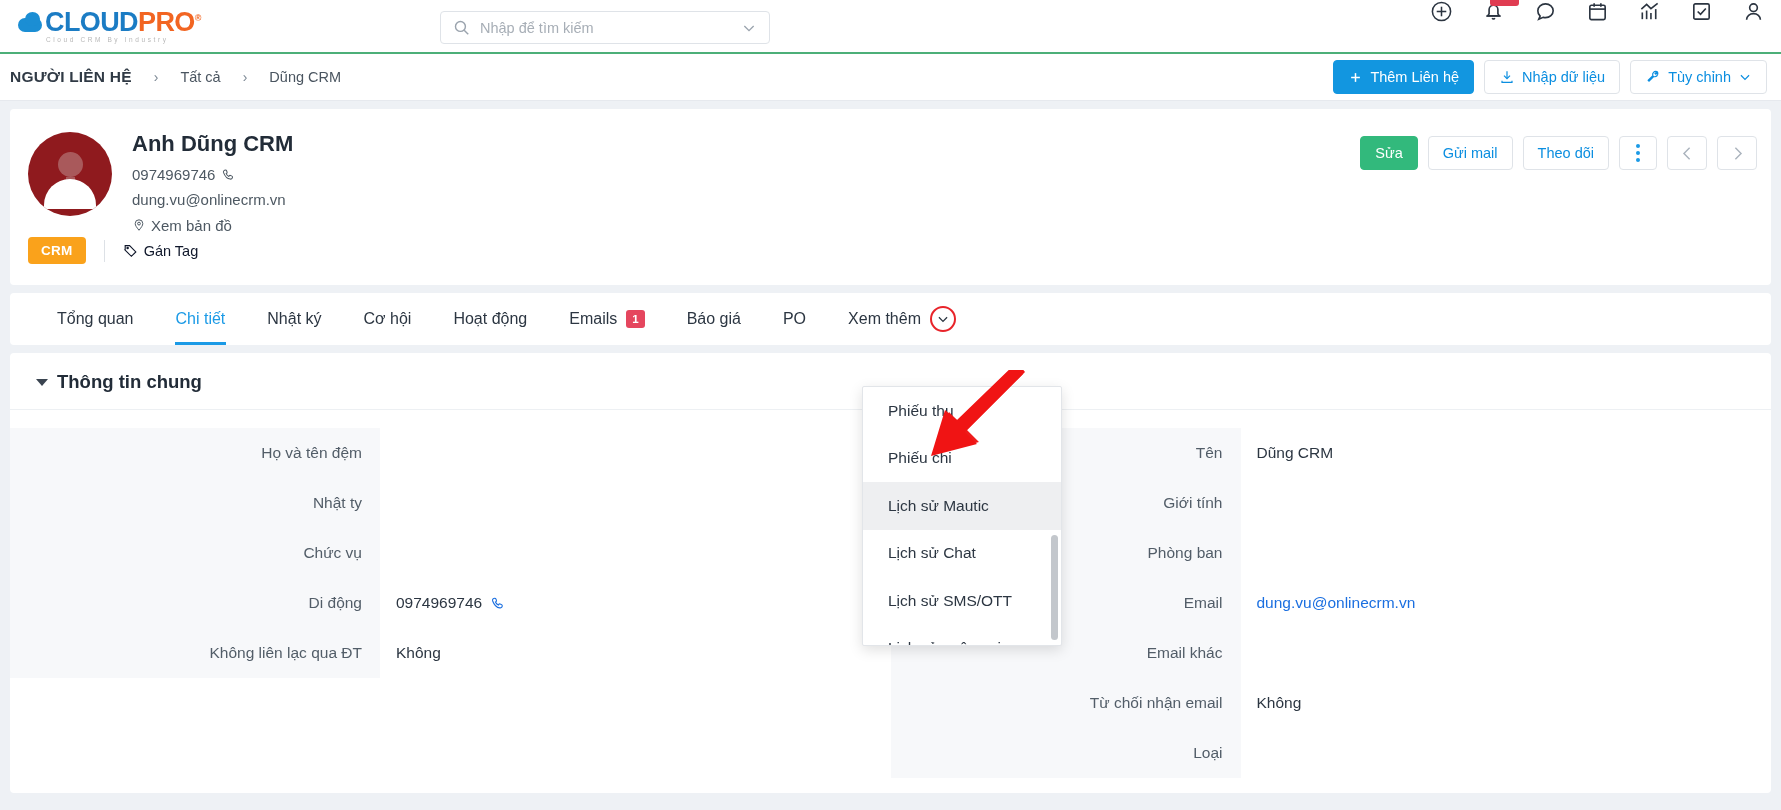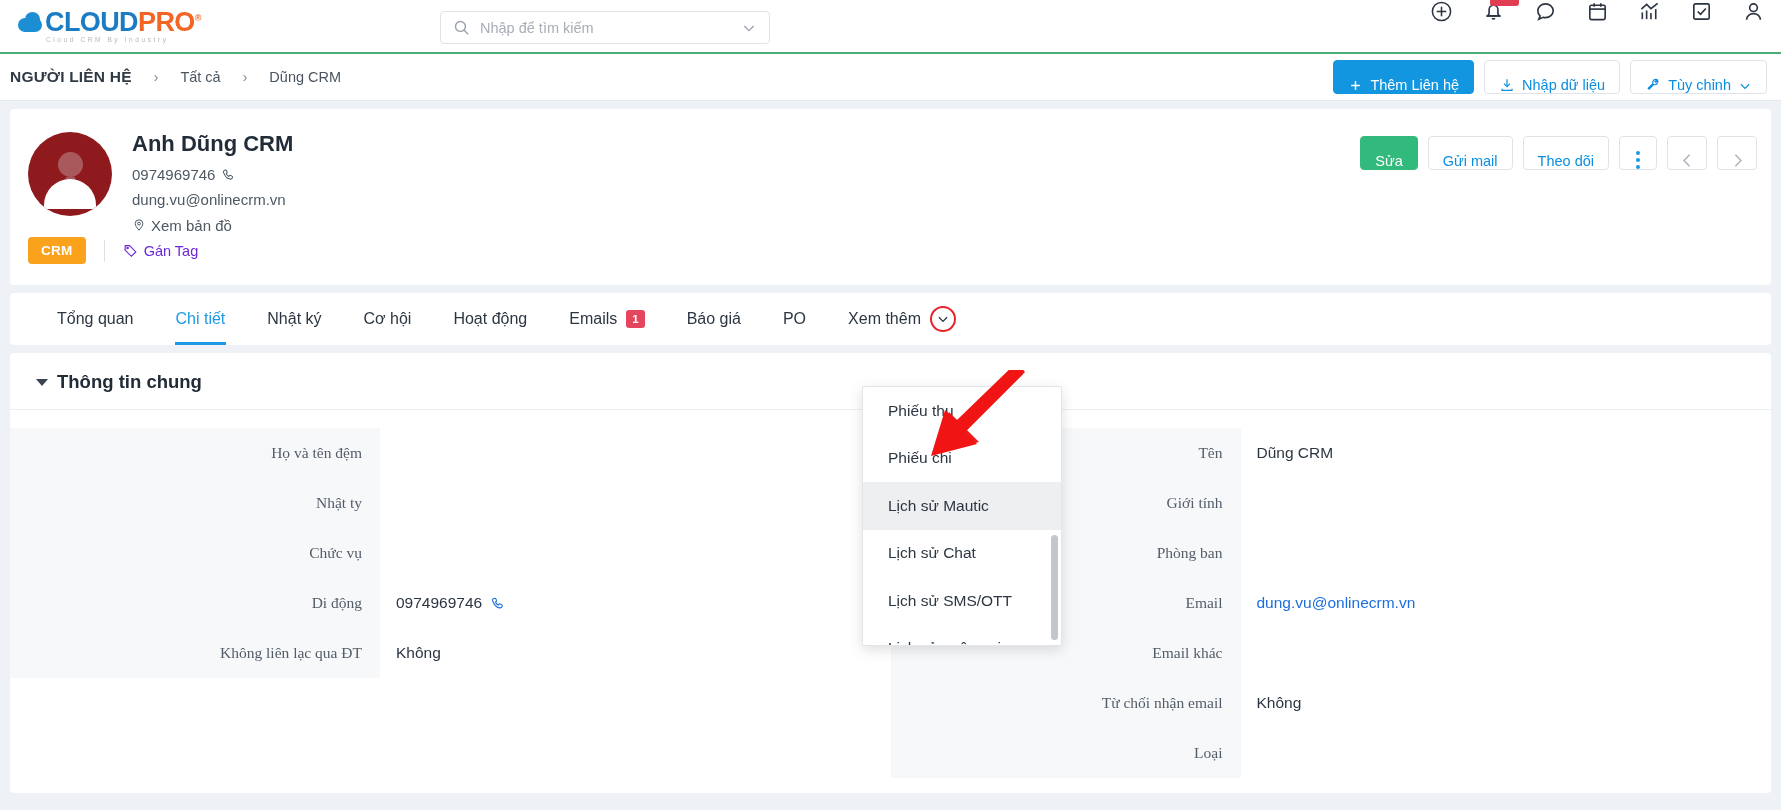"Thêm Liên hệ" .btn { align-items: flex-end -> center }
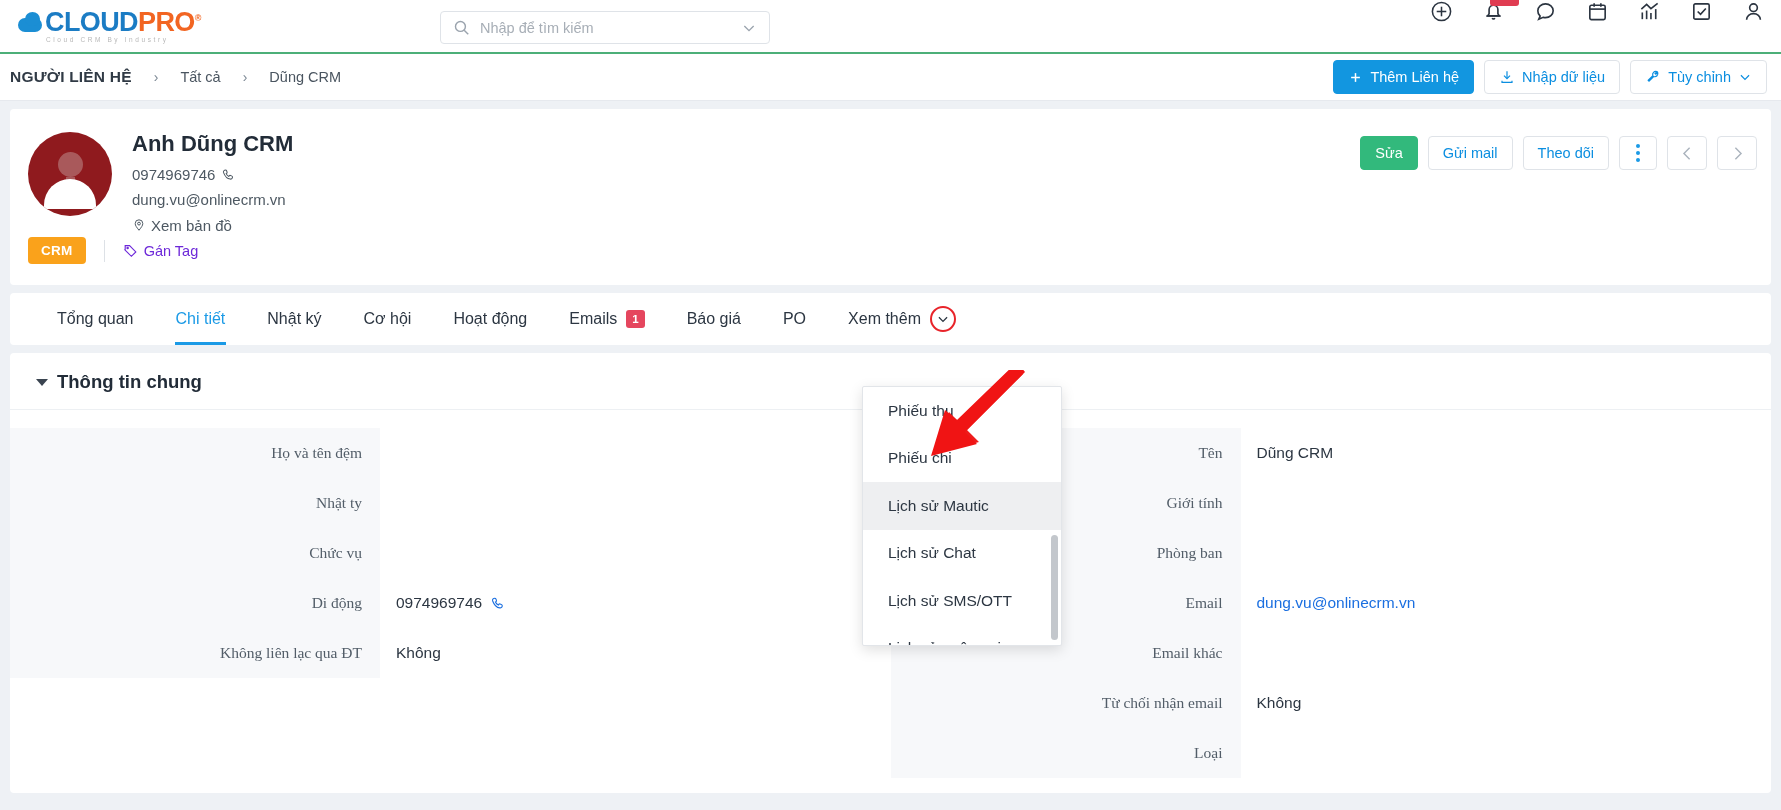"Gán Tag" .tag-assign { color: #6d28d9 -> #0f172a }
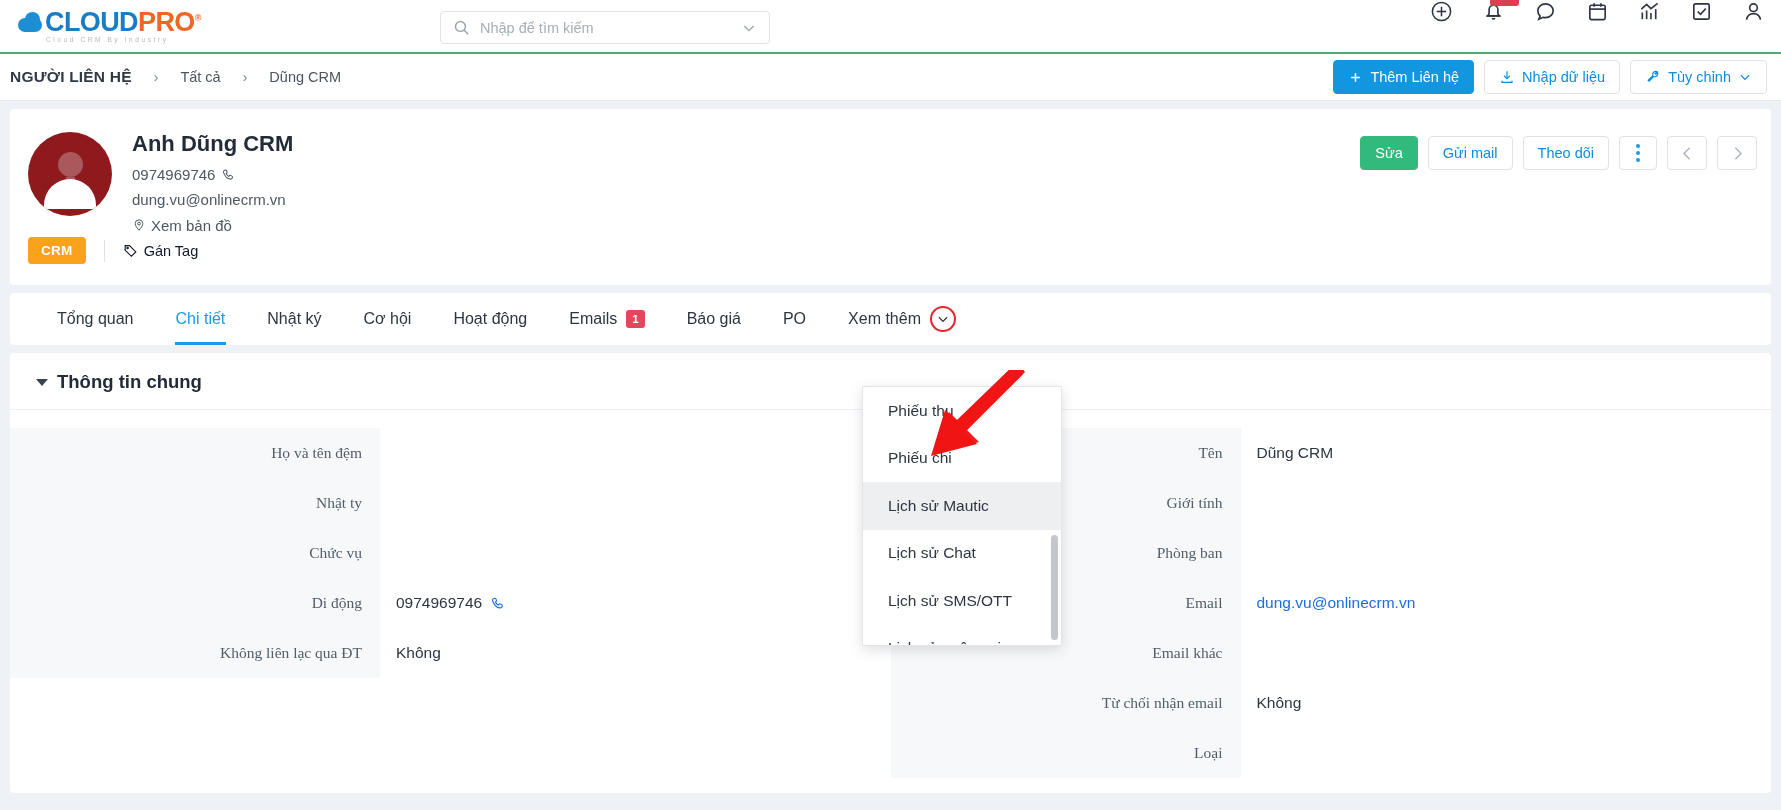"Họ và tên đệm" .flabel { font-family: Liberation Serif, serif -> none }
